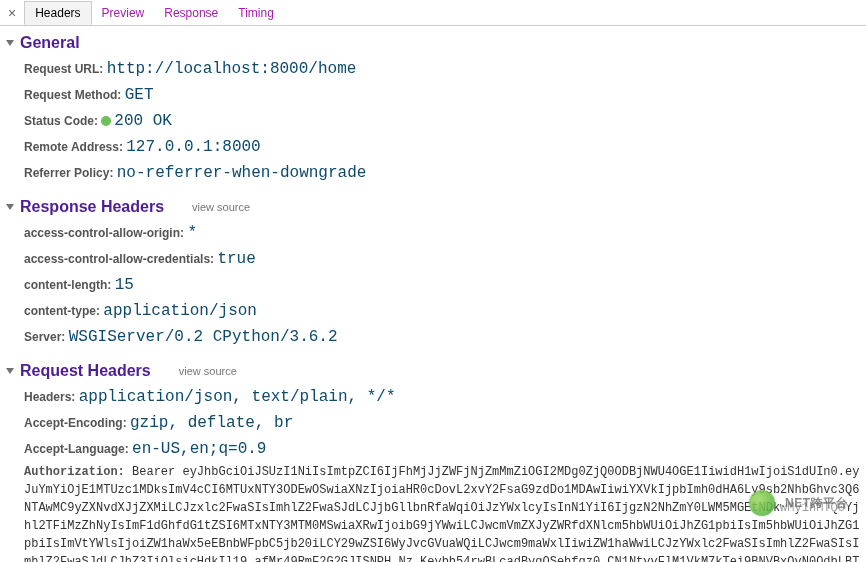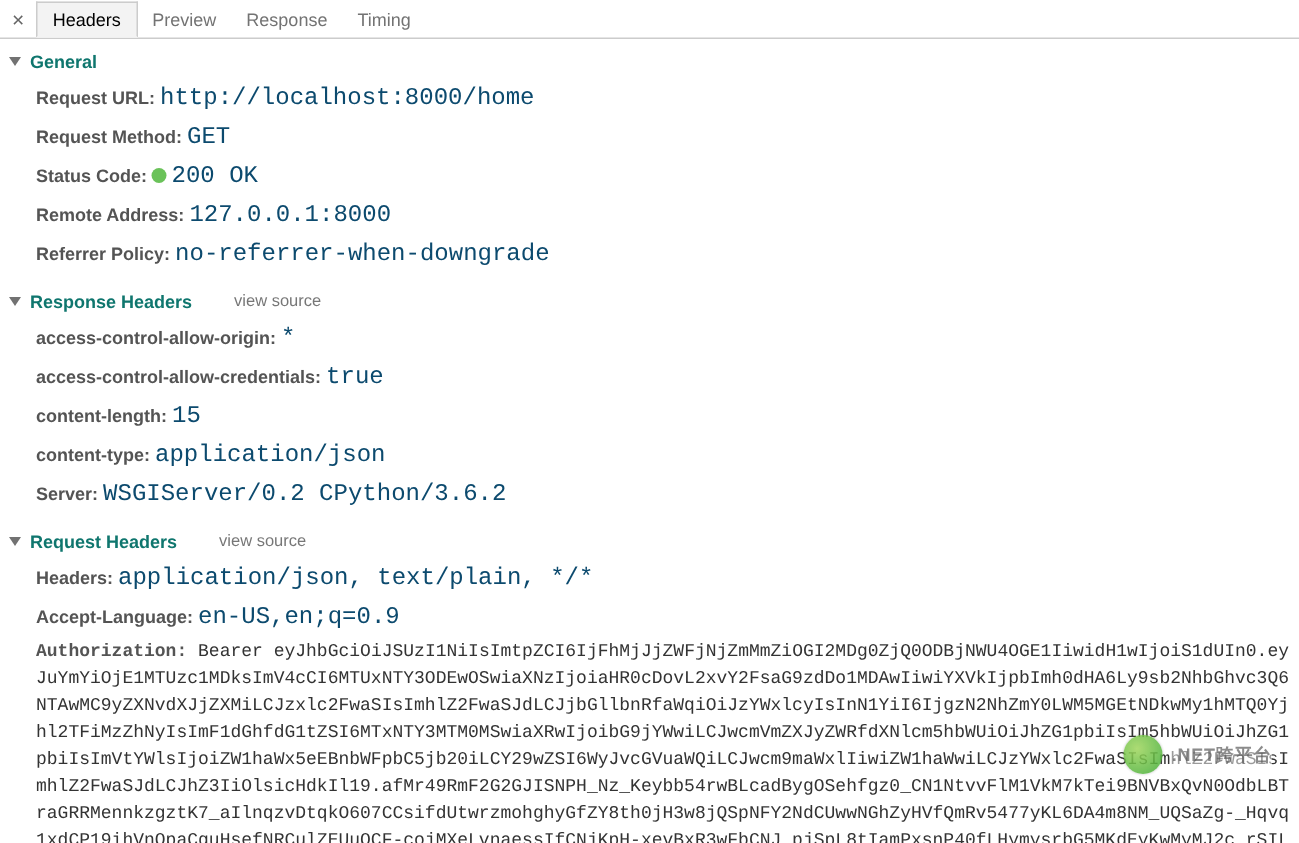"Preview" .tab { color: #737373 -> #a21caf }
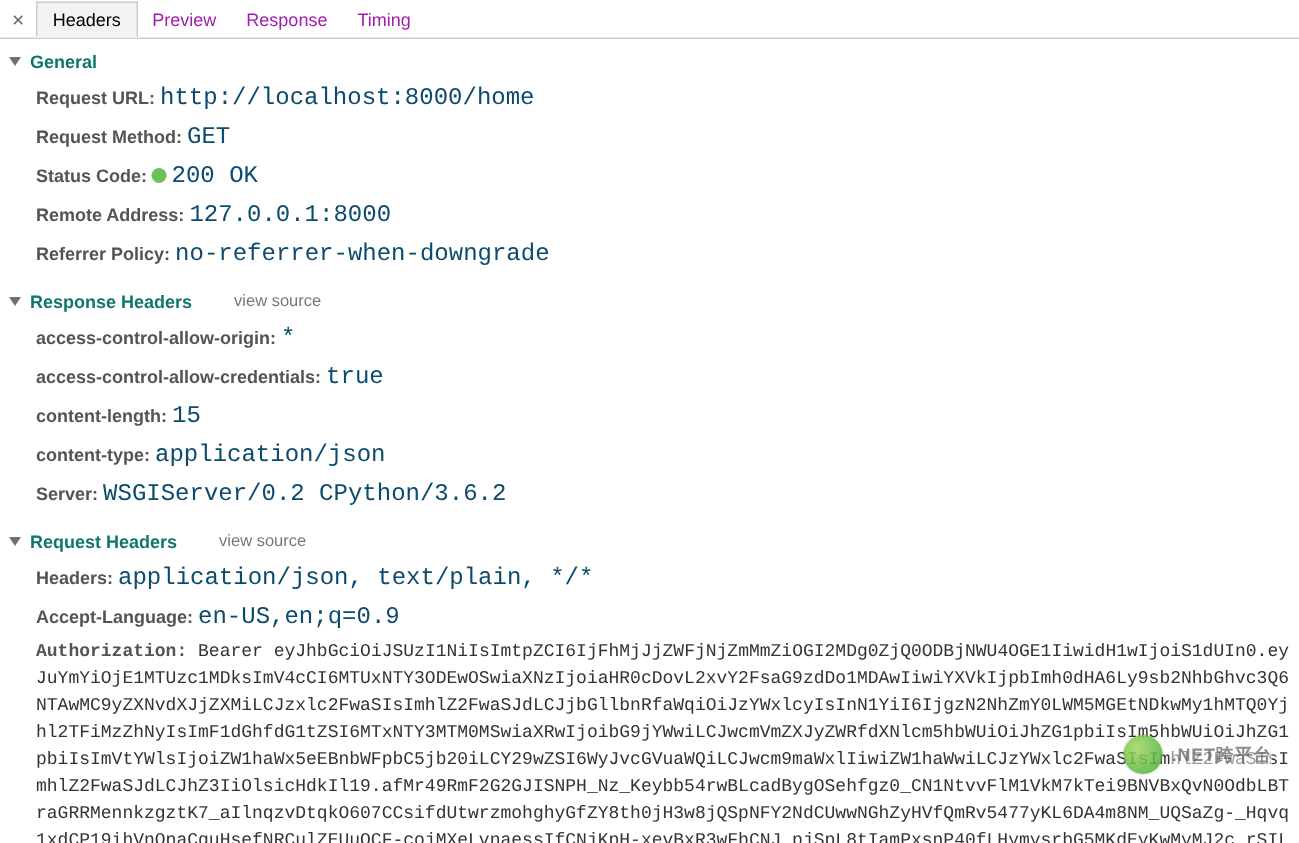"General" .section-title { color: #0f766e -> #4c1d95; font-size: 12px -> 16px }
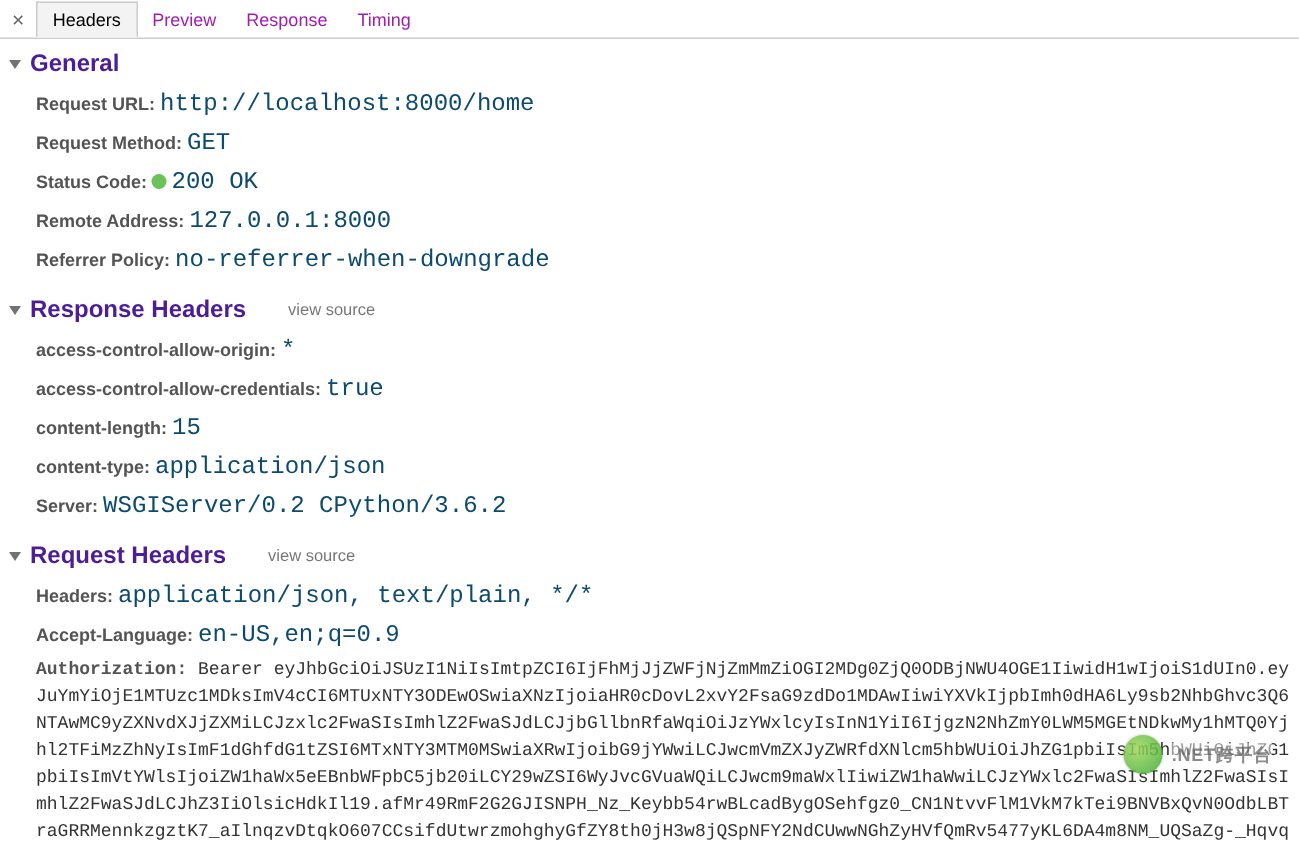"Accept-Encoding: gzip, deflate, br" div.row { html: none -> <div><span>Accept-Encoding:</span> <span>gzip, deflate, br</span></div> }
